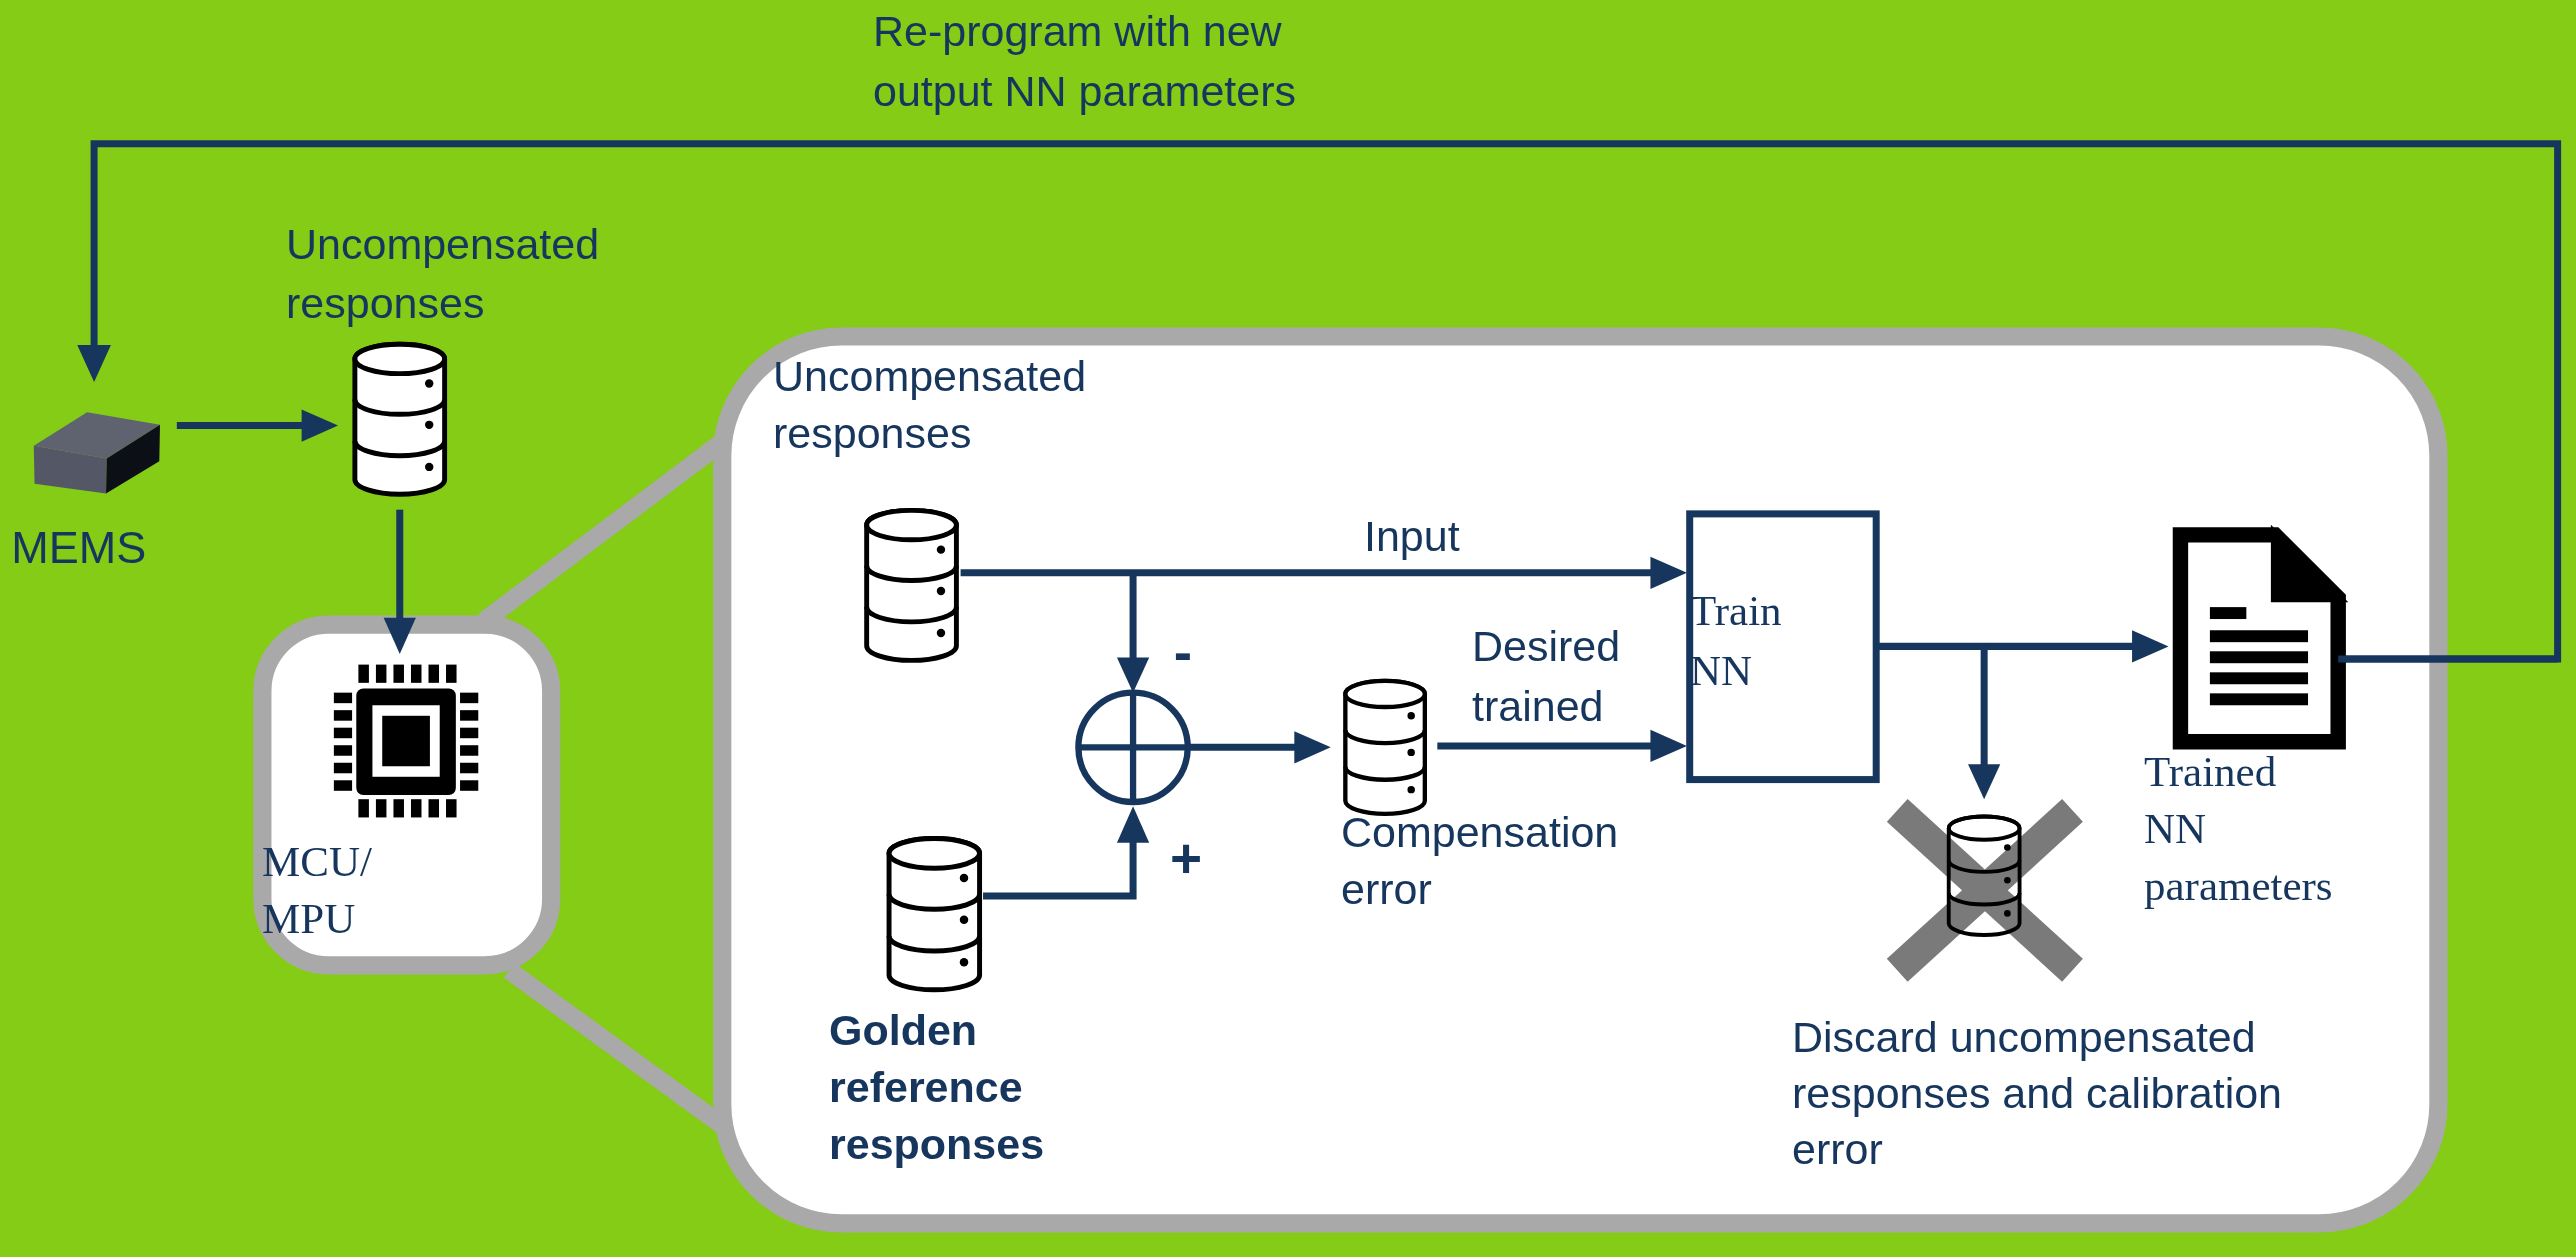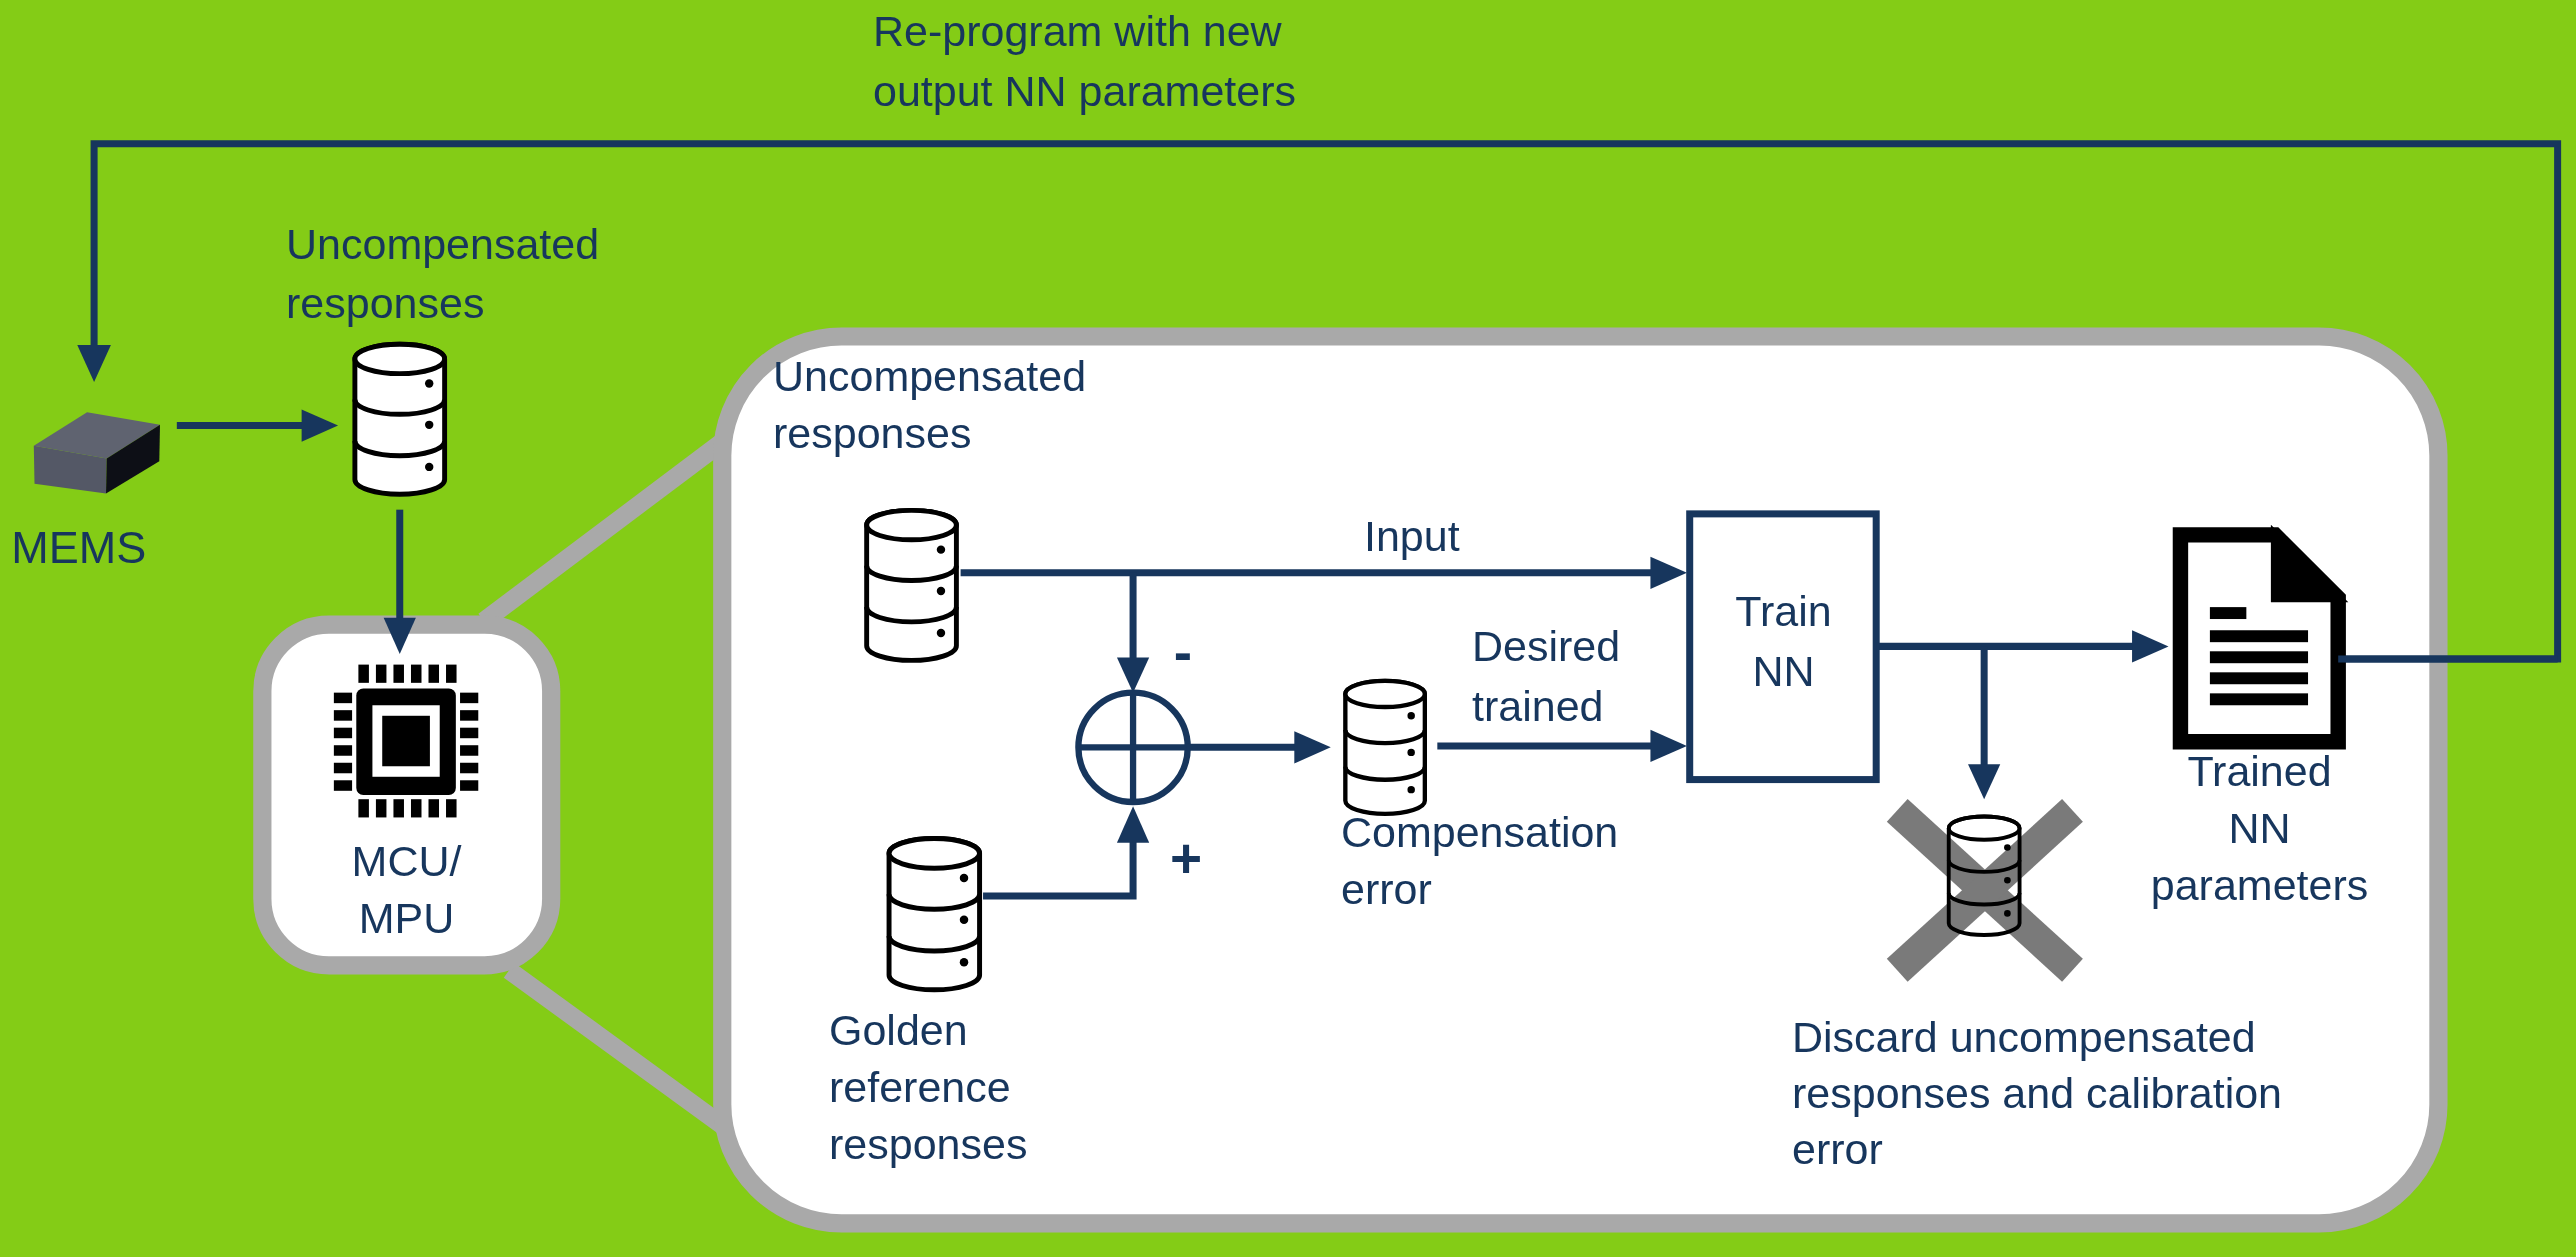"Train" .center { font-family: none -> Liberation Serif, serif; text-align: center -> none }
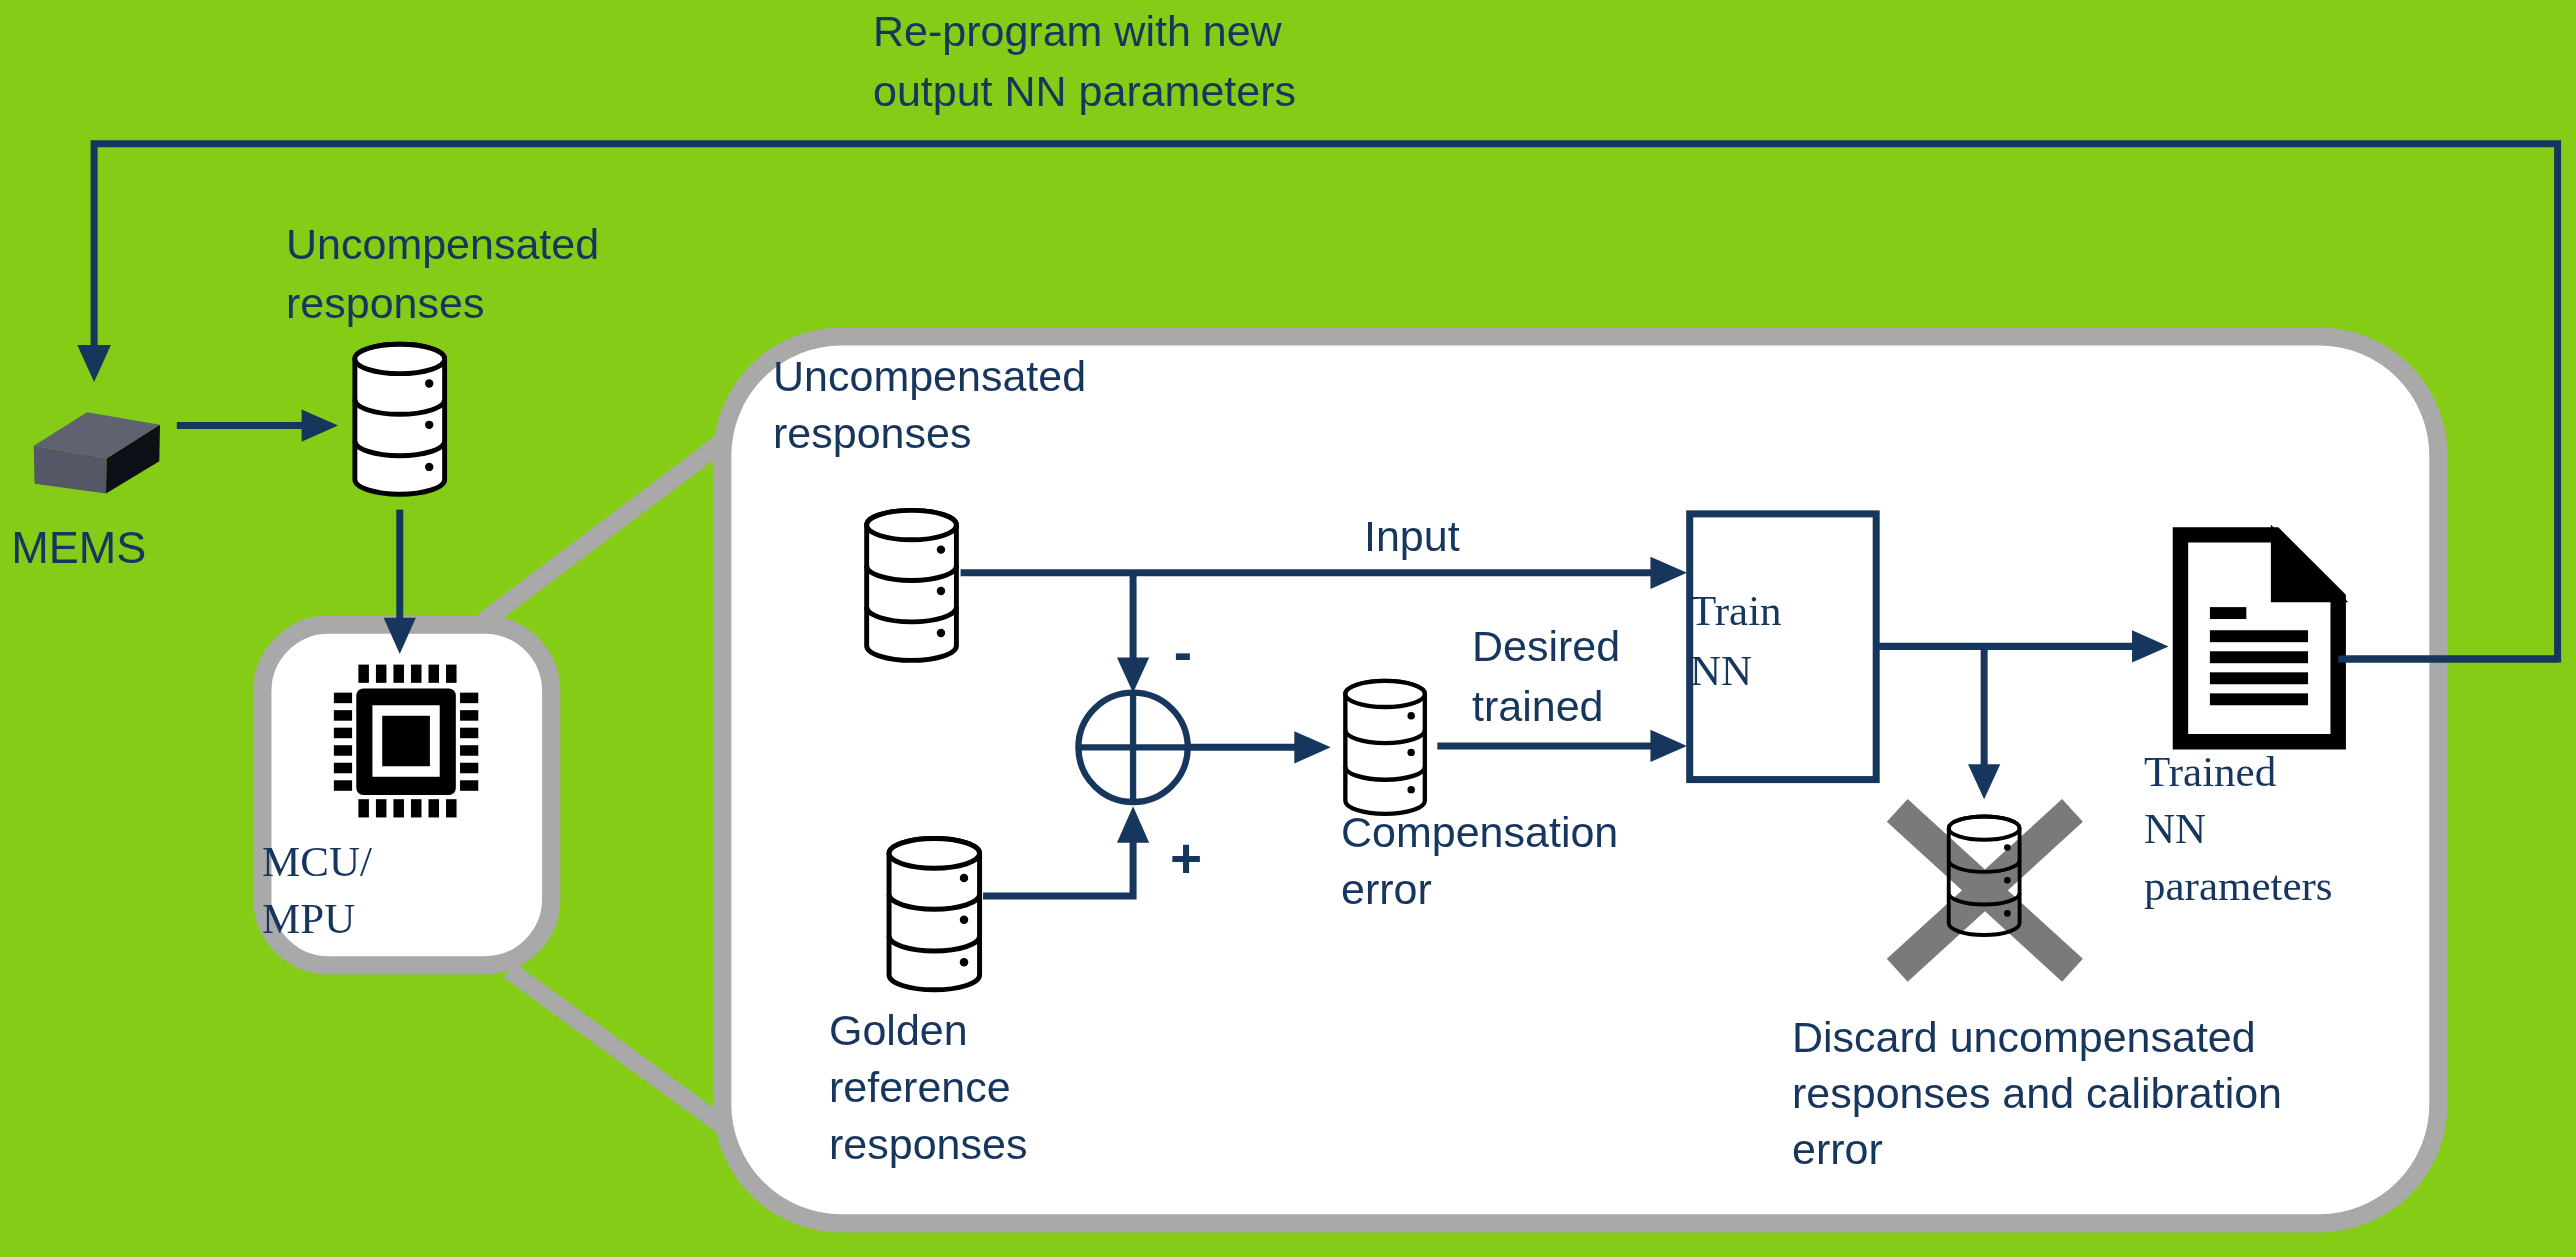"Golden" div.lbl { font-weight: none -> bold }
